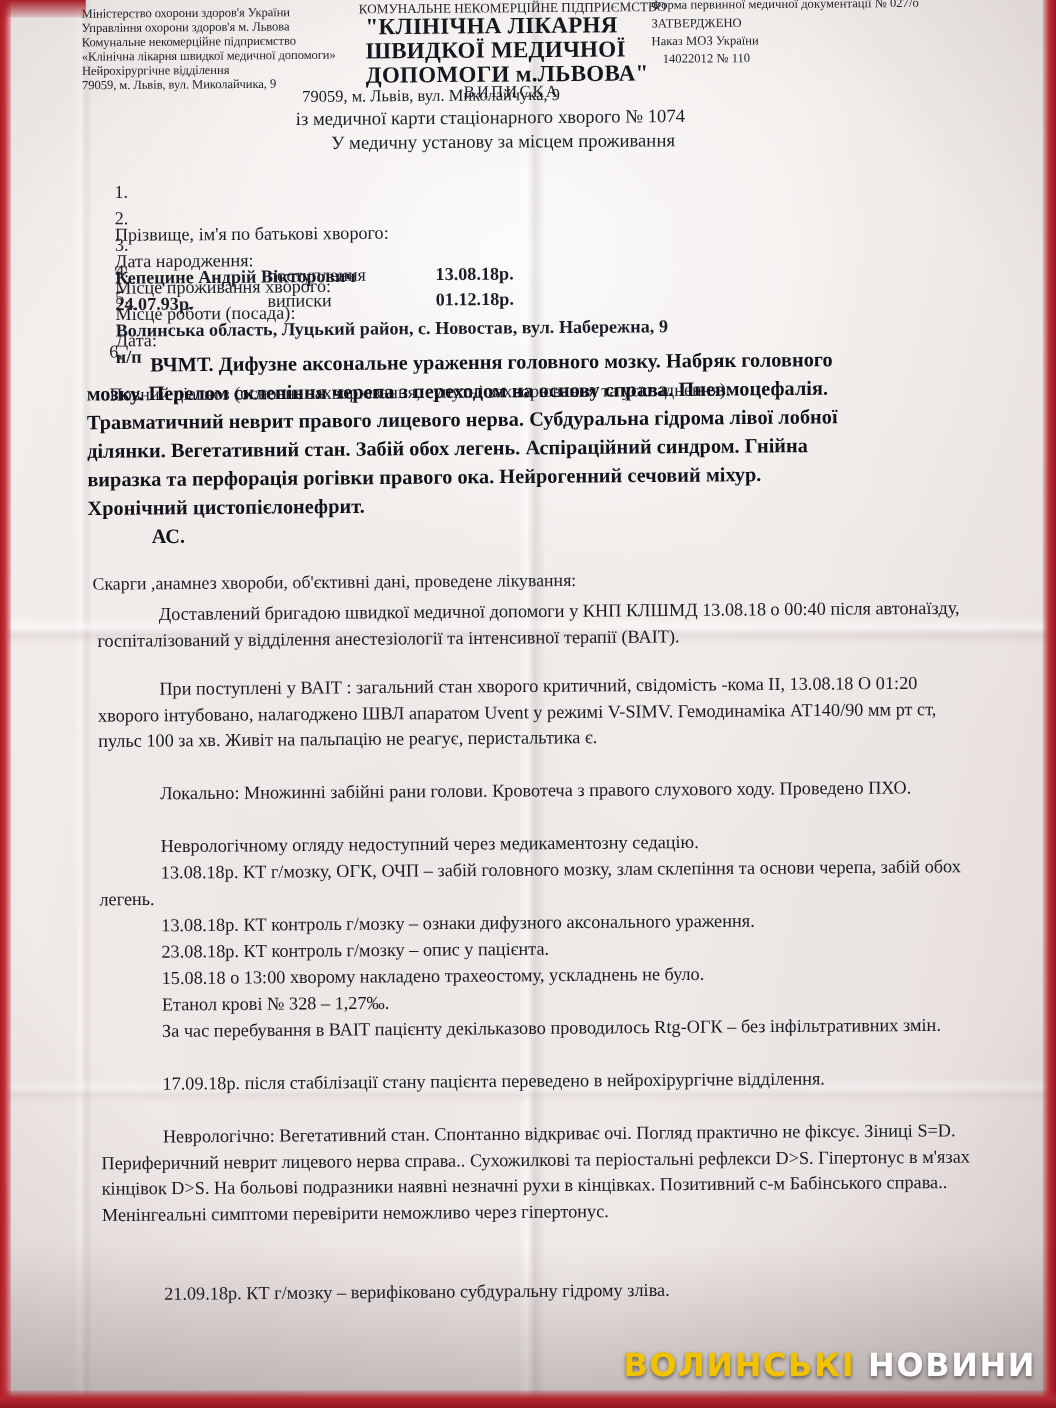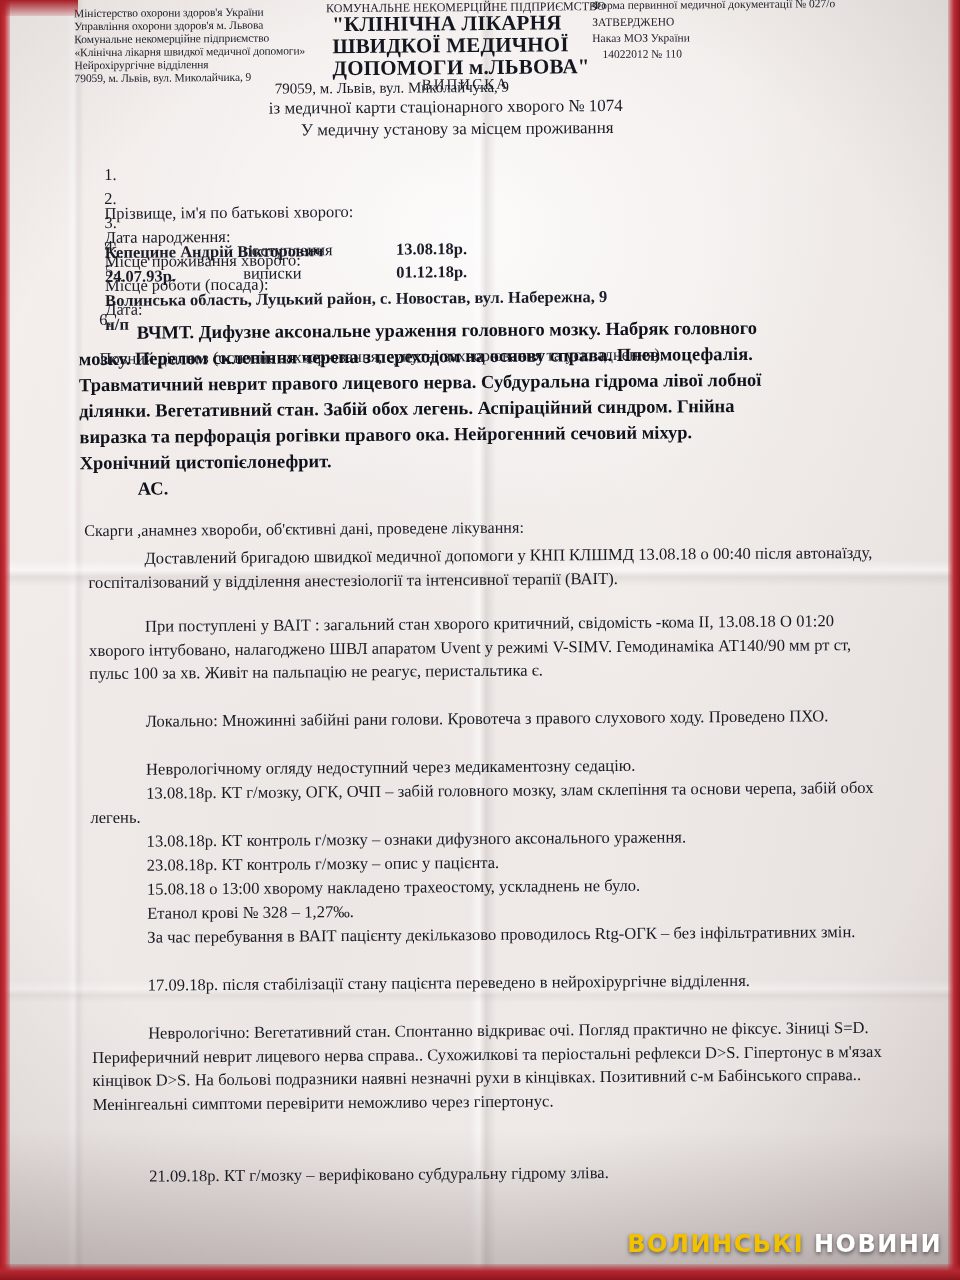"ВОЛИНСЬКІ НОВИНИ" #watermark { font-size: 24px -> 29px }
